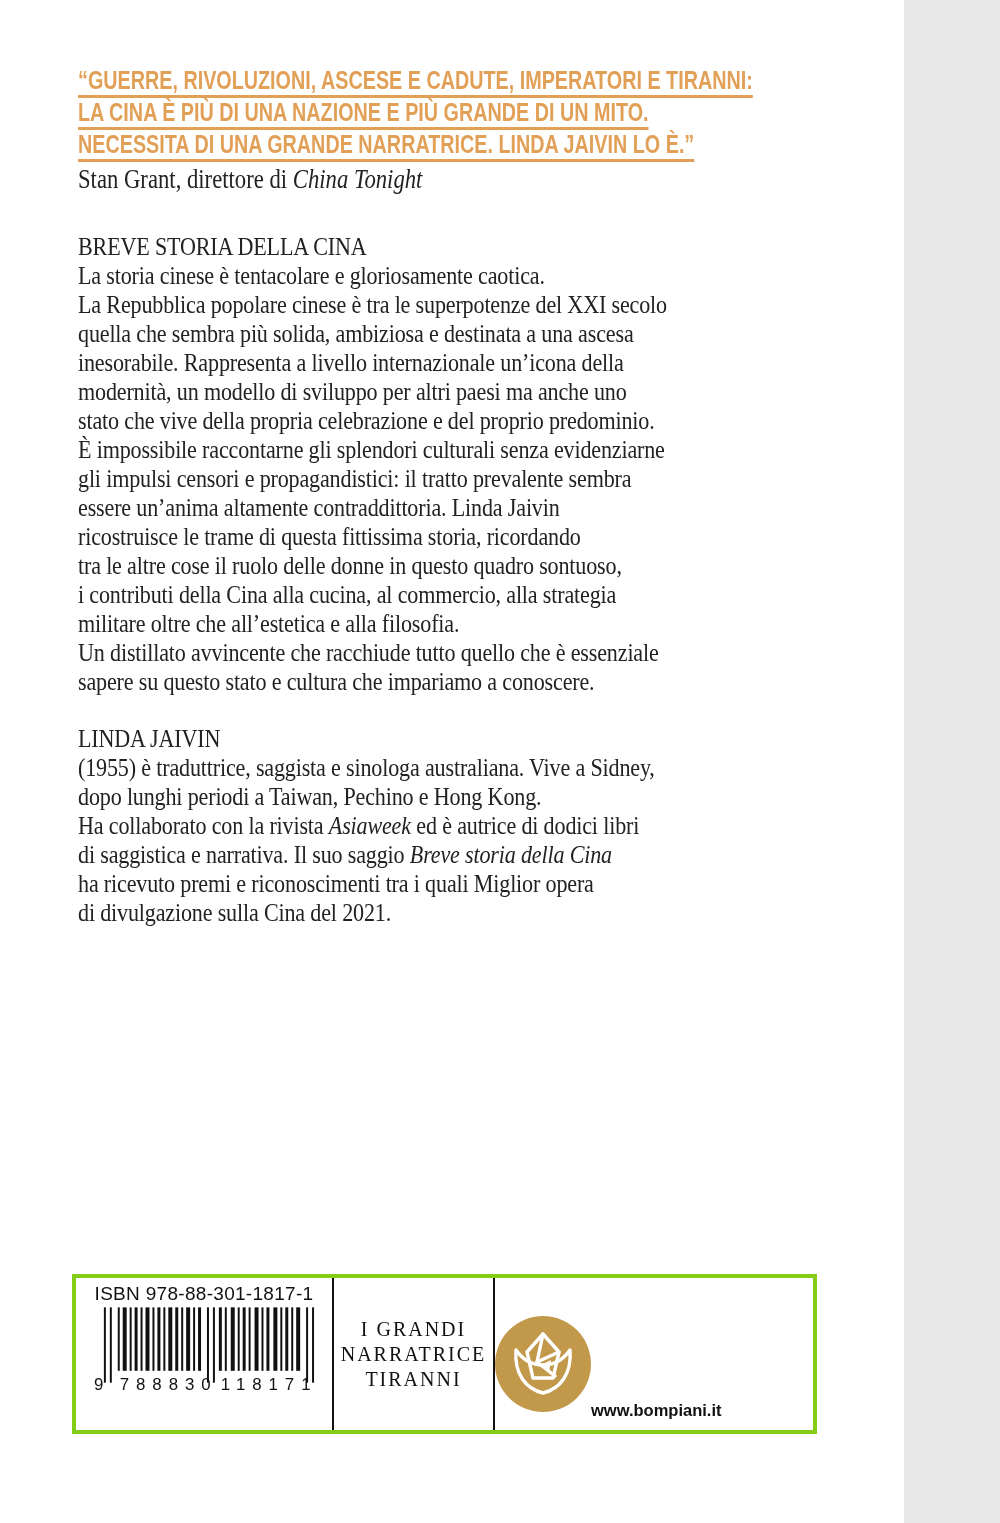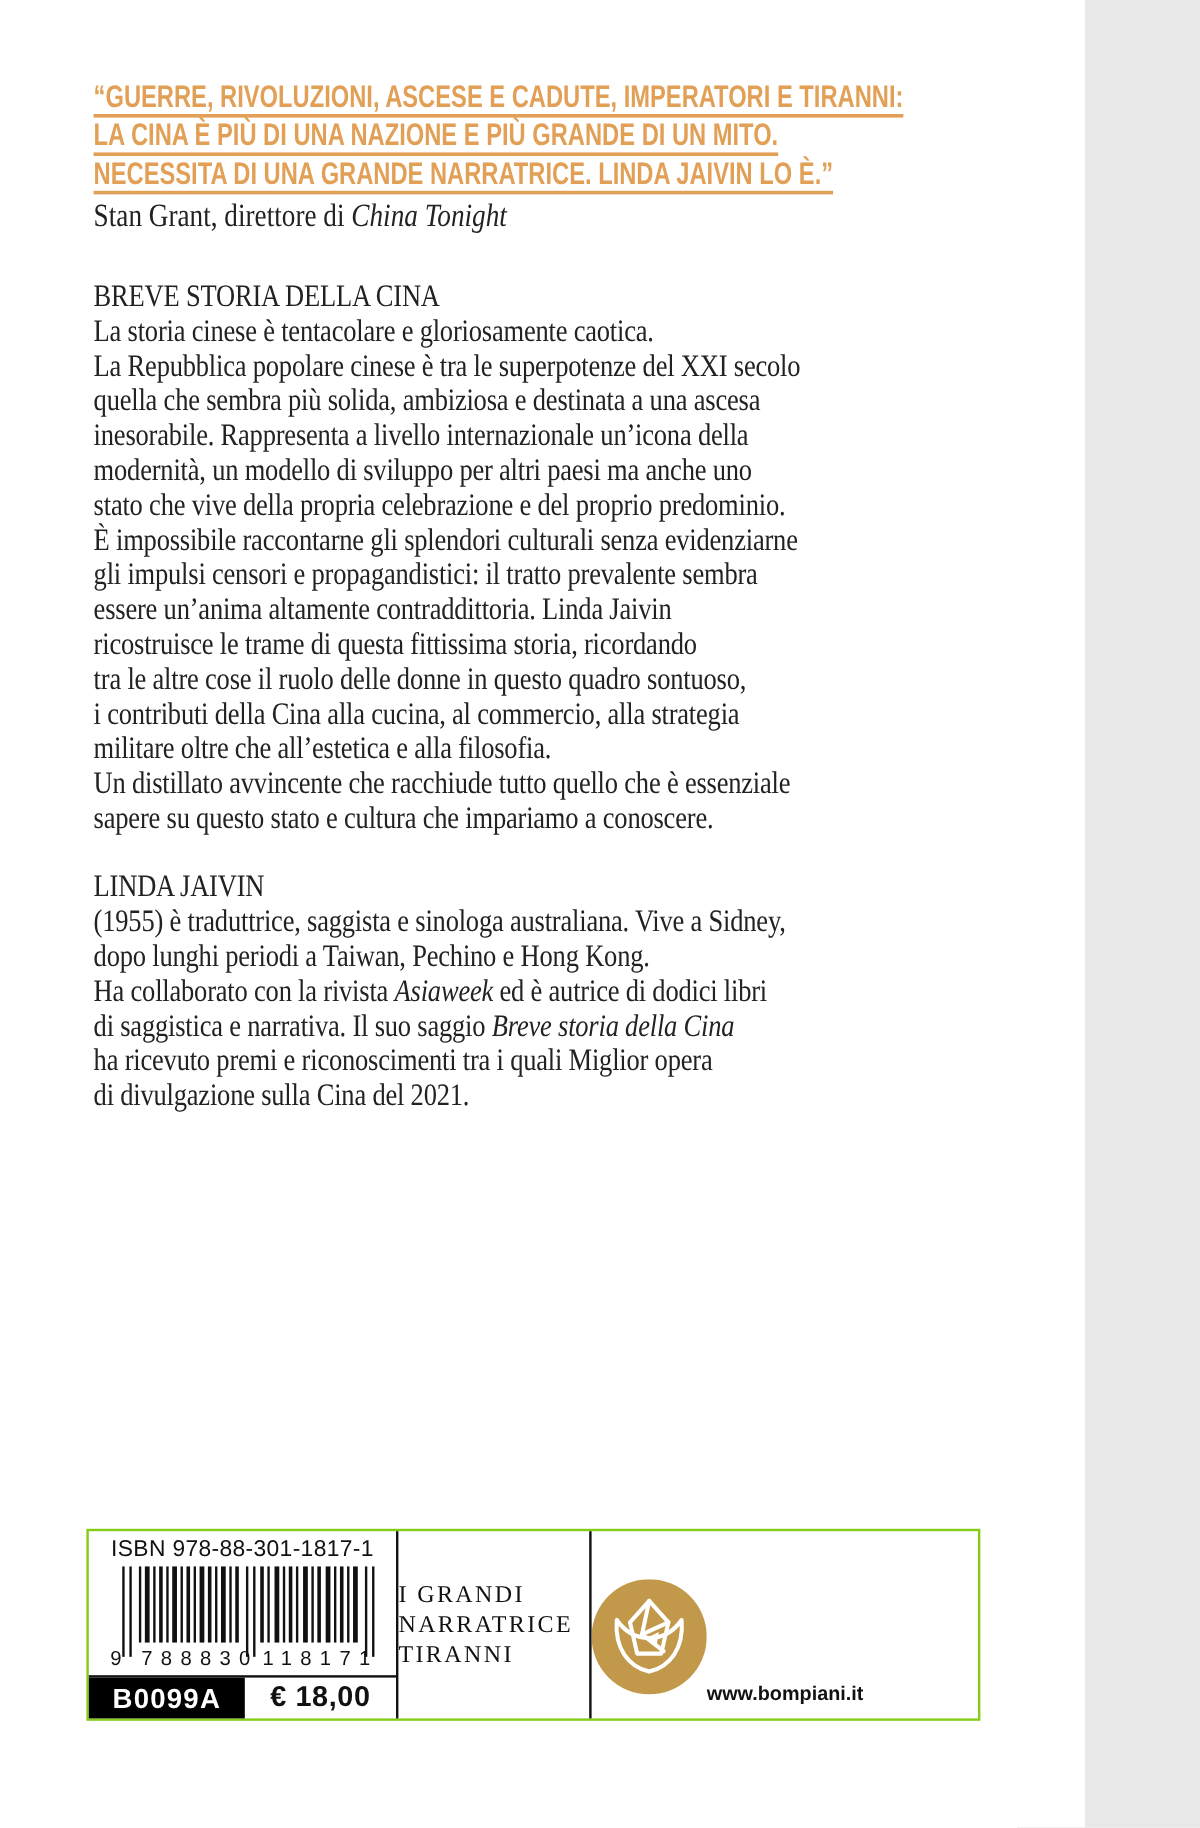"ISBN 978-88-301-1817-1" .footer-strip { border: 2px solid #84cc16 -> 4px solid #84cc16 }
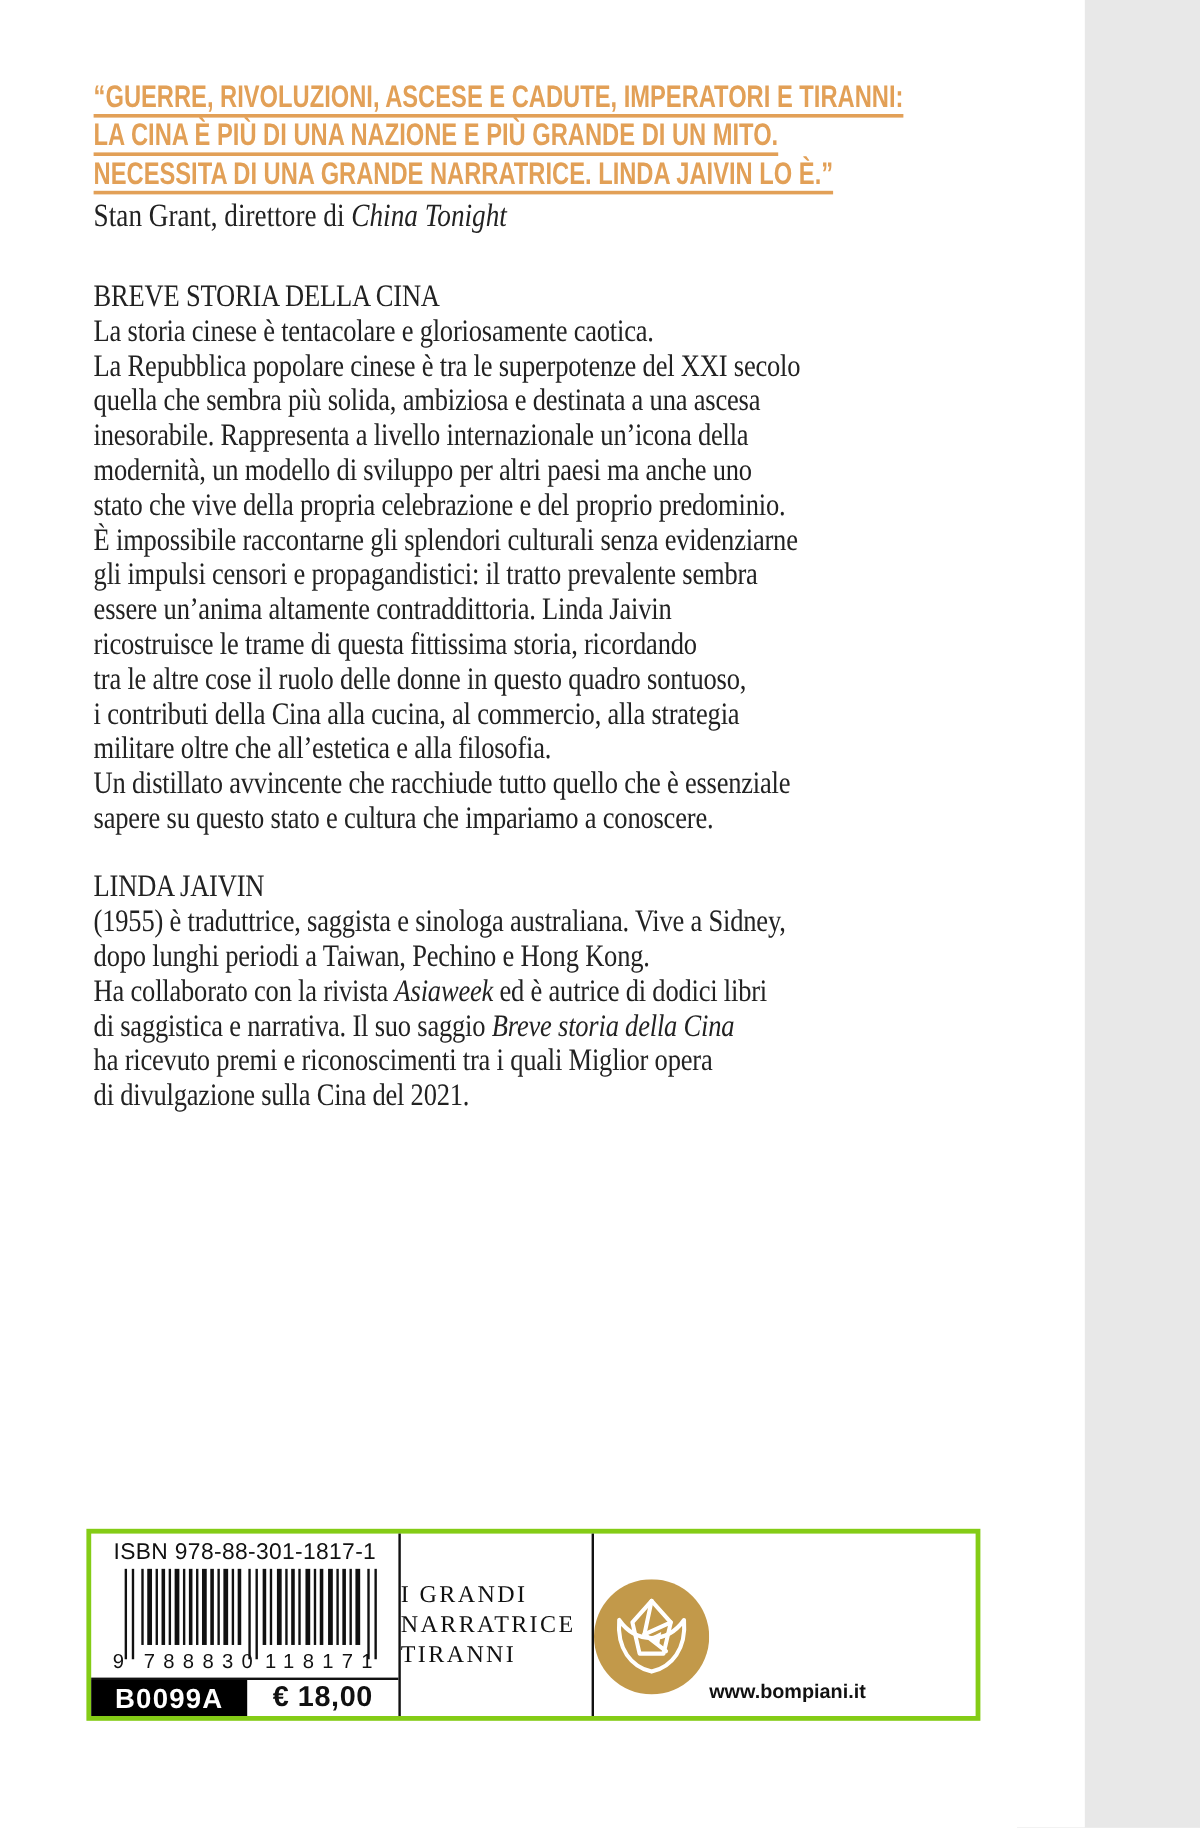"I GRANDI" .cell-imprint { align-items: none -> center }
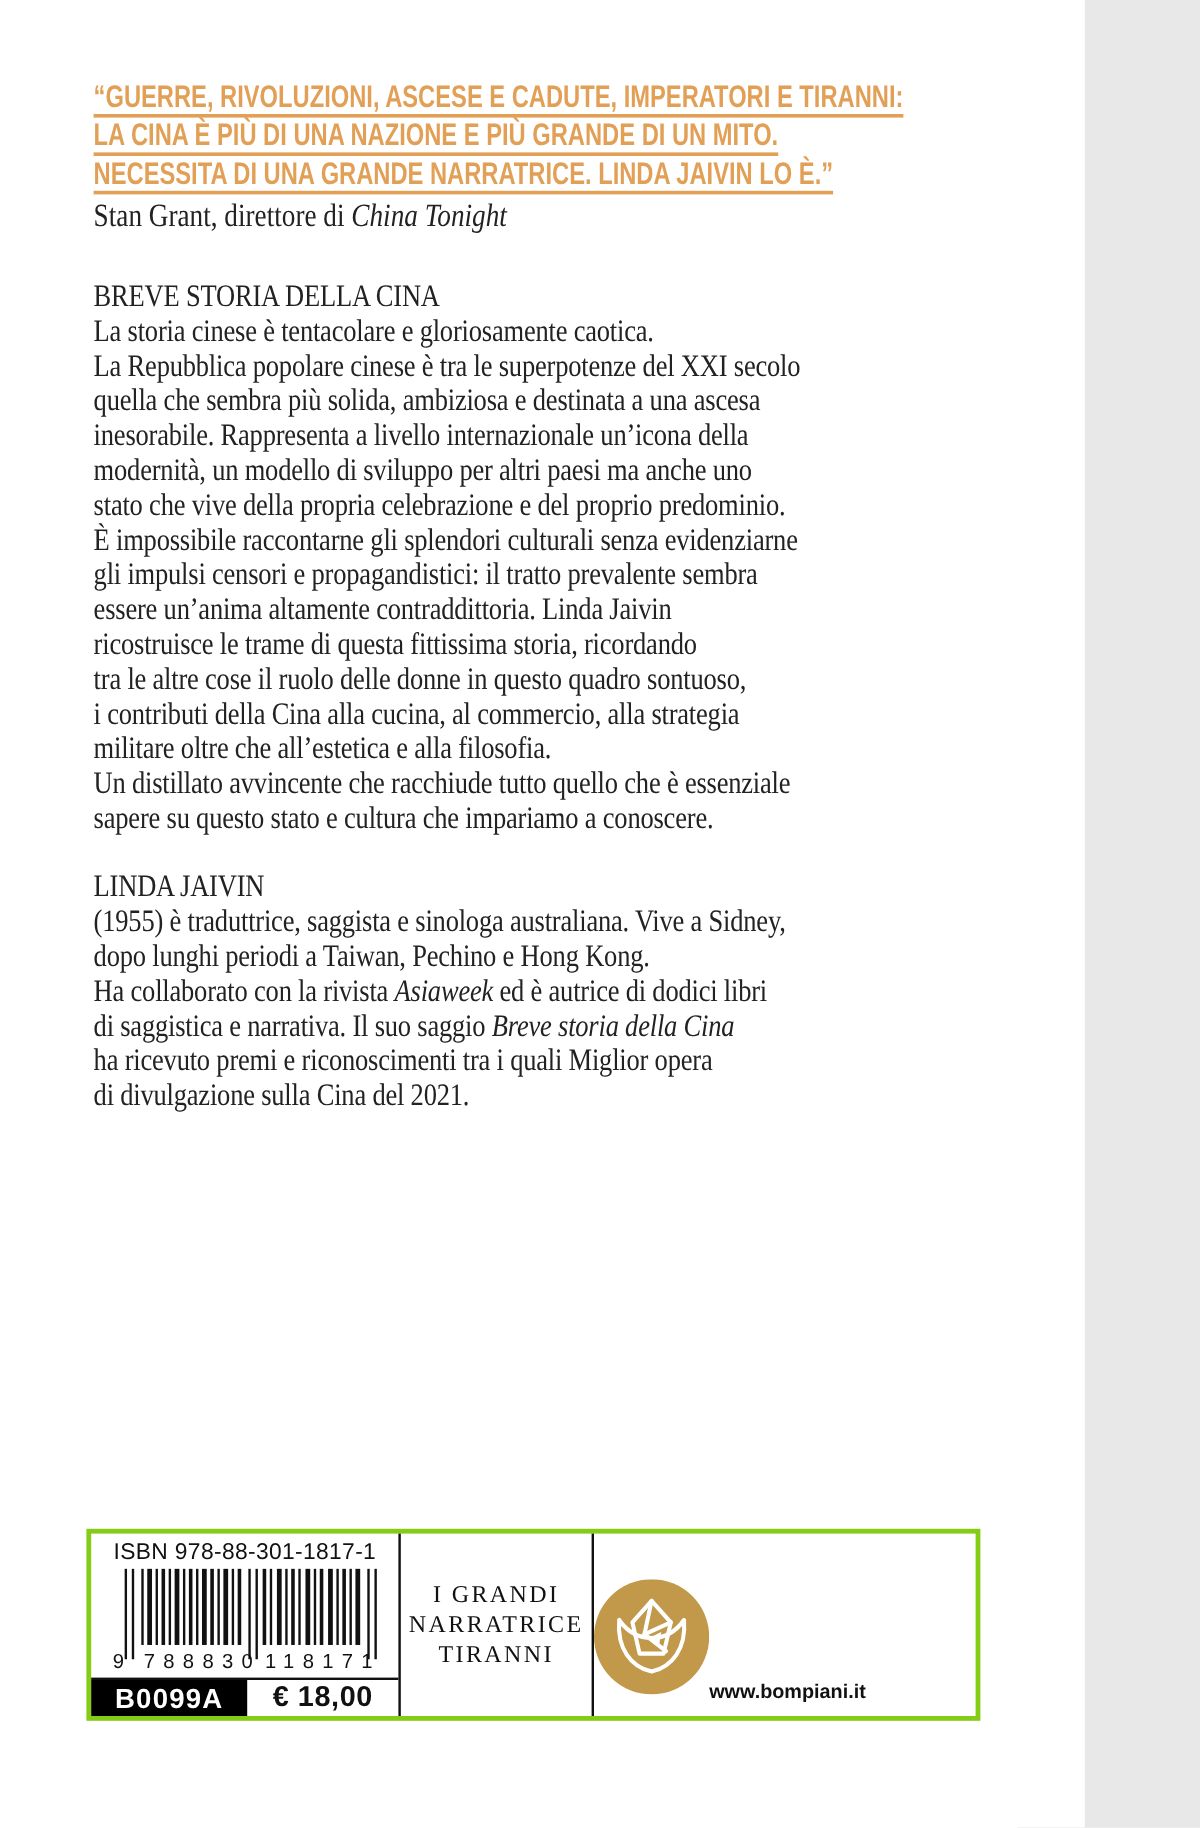"B0099A" div.code-row { html: <div> <div>B0099A</div> <div>€ 18,00</div> </div> -> none }
